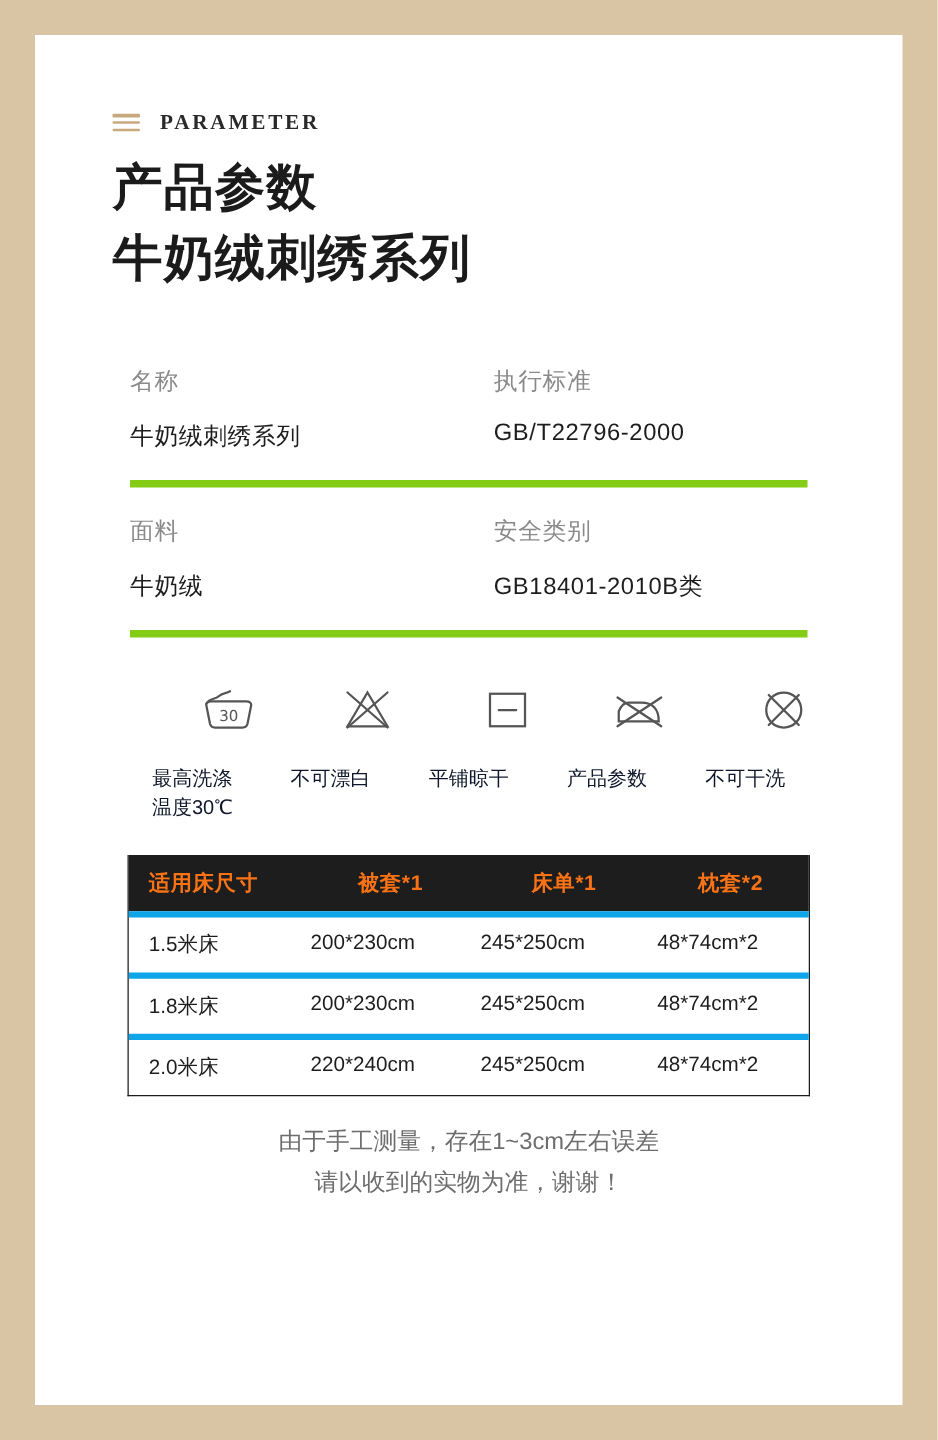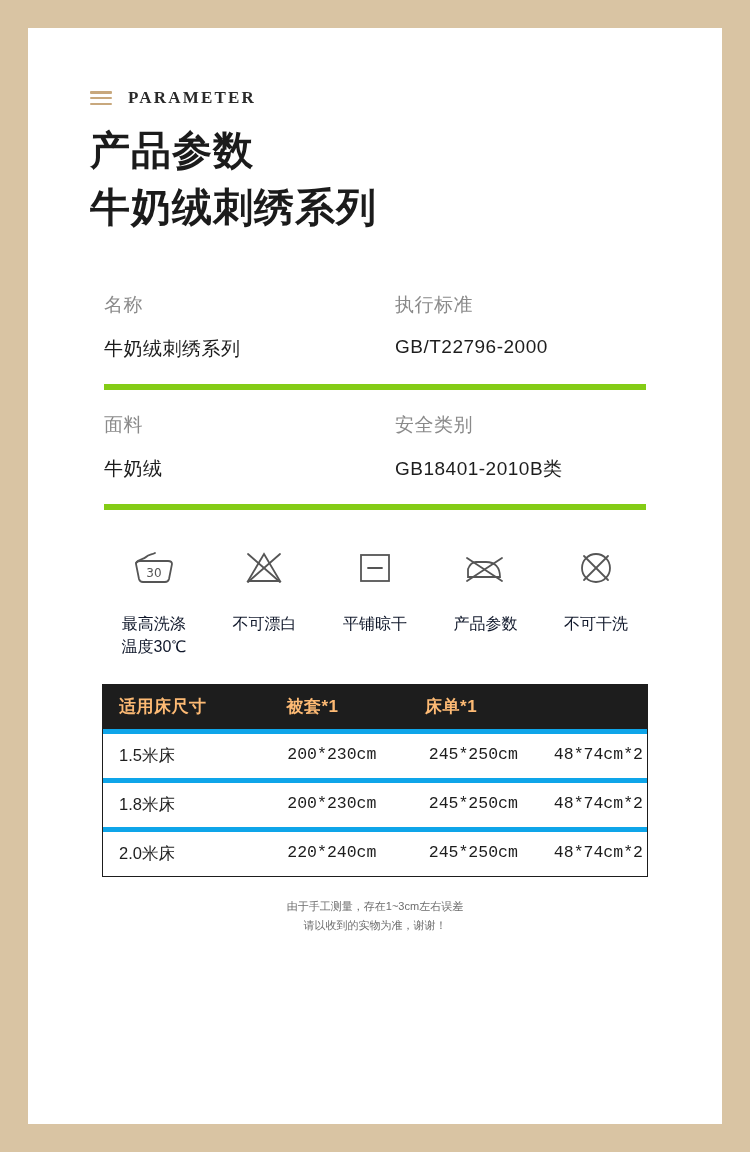"30" .care-glyph { justify-content: center -> flex-end }
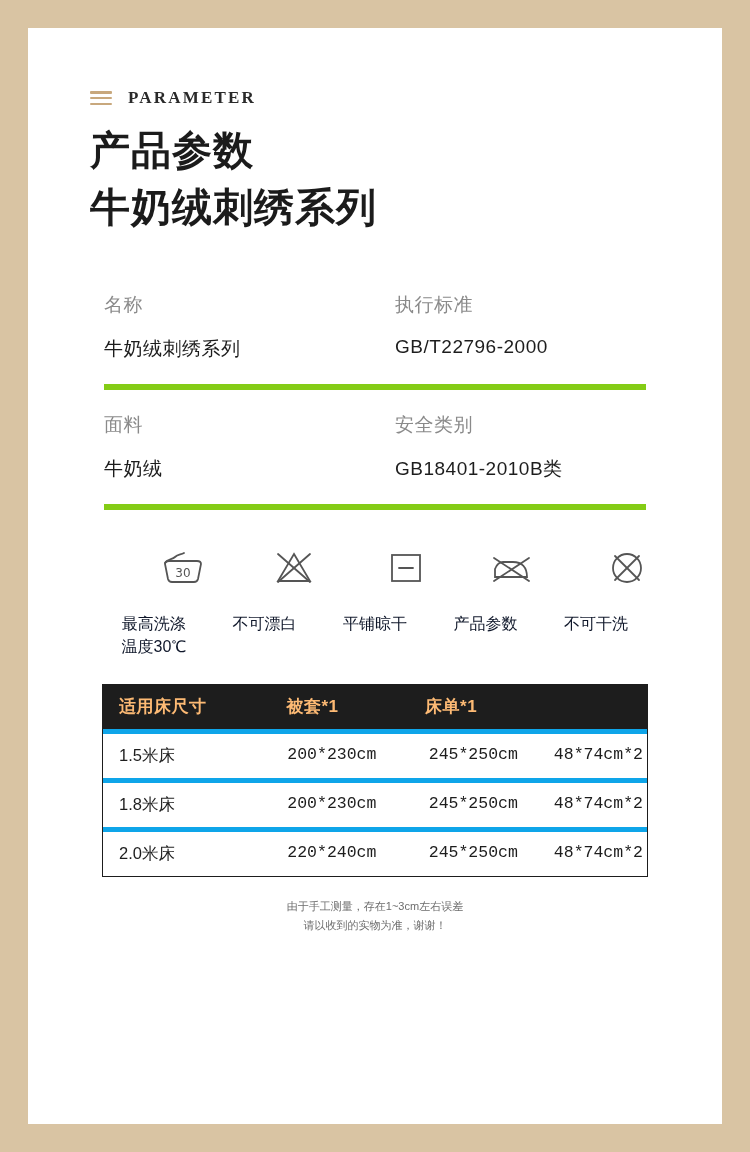"适用床尺寸" .size-head { color: #fdba74 -> #f97316 }
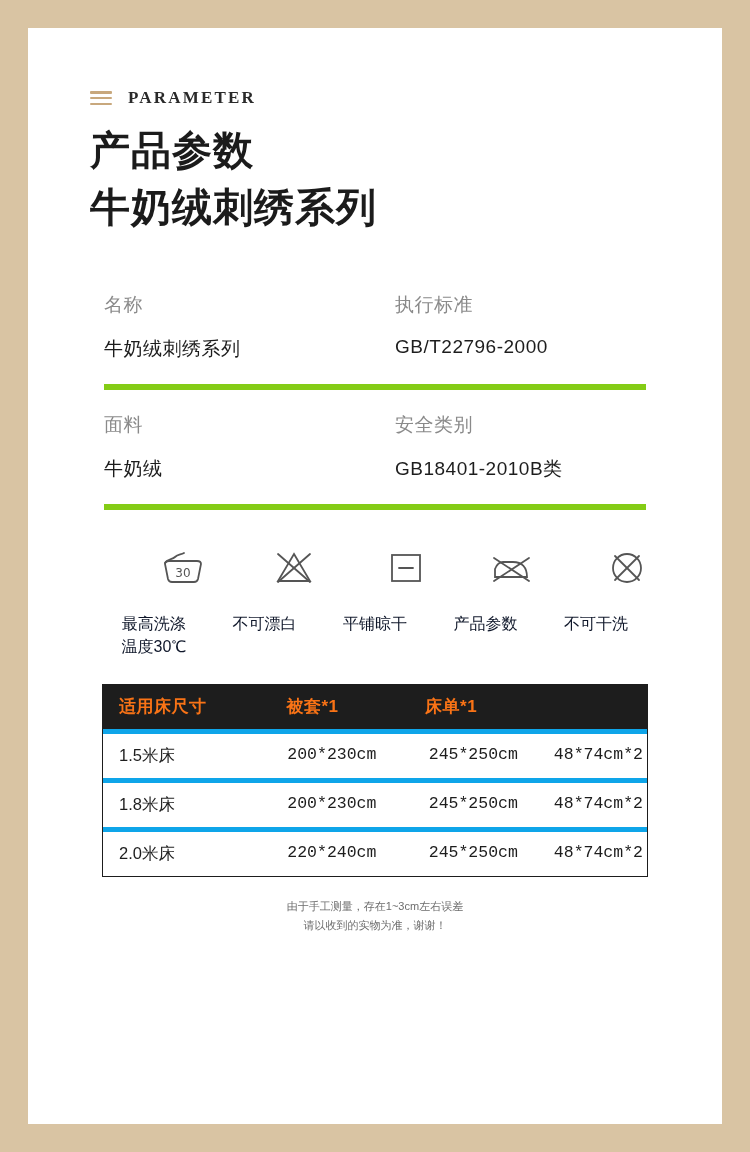"枕套*2" div.c3 { html: none -> <div>枕套*2</div> }
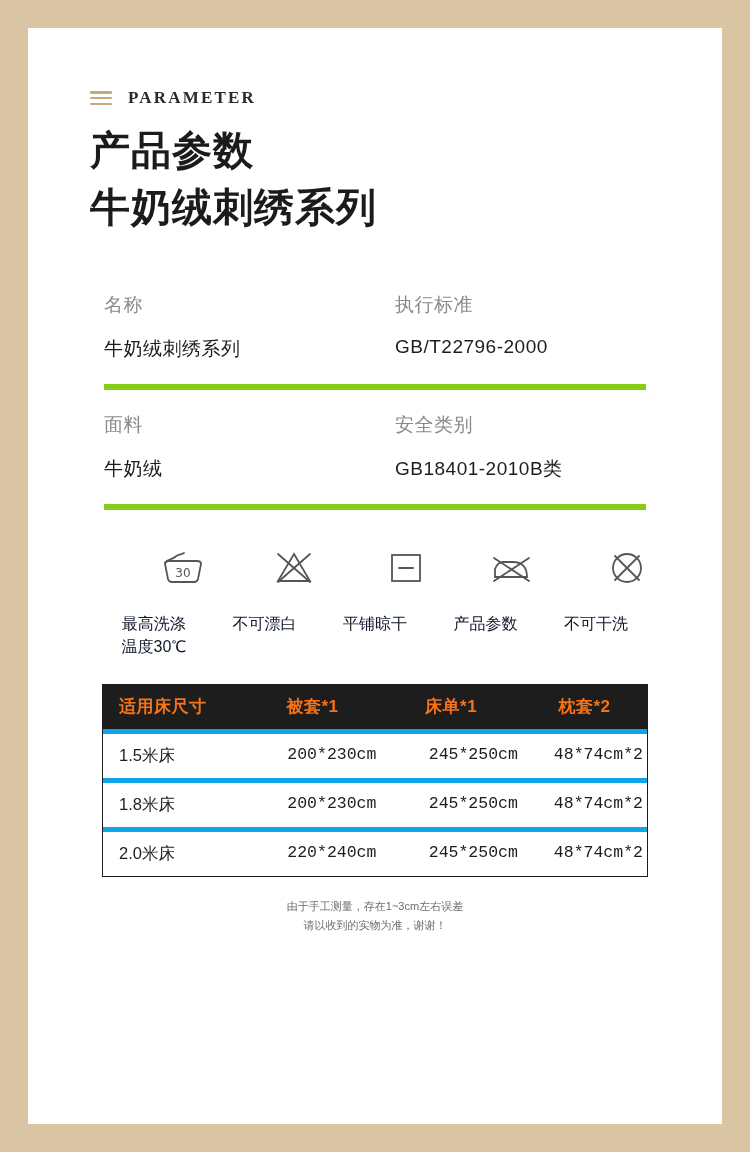"200*230cm" .size-row div { font-family: Liberation Mono, monospace -> Liberation Sans, sans-serif; text-align: right -> left }
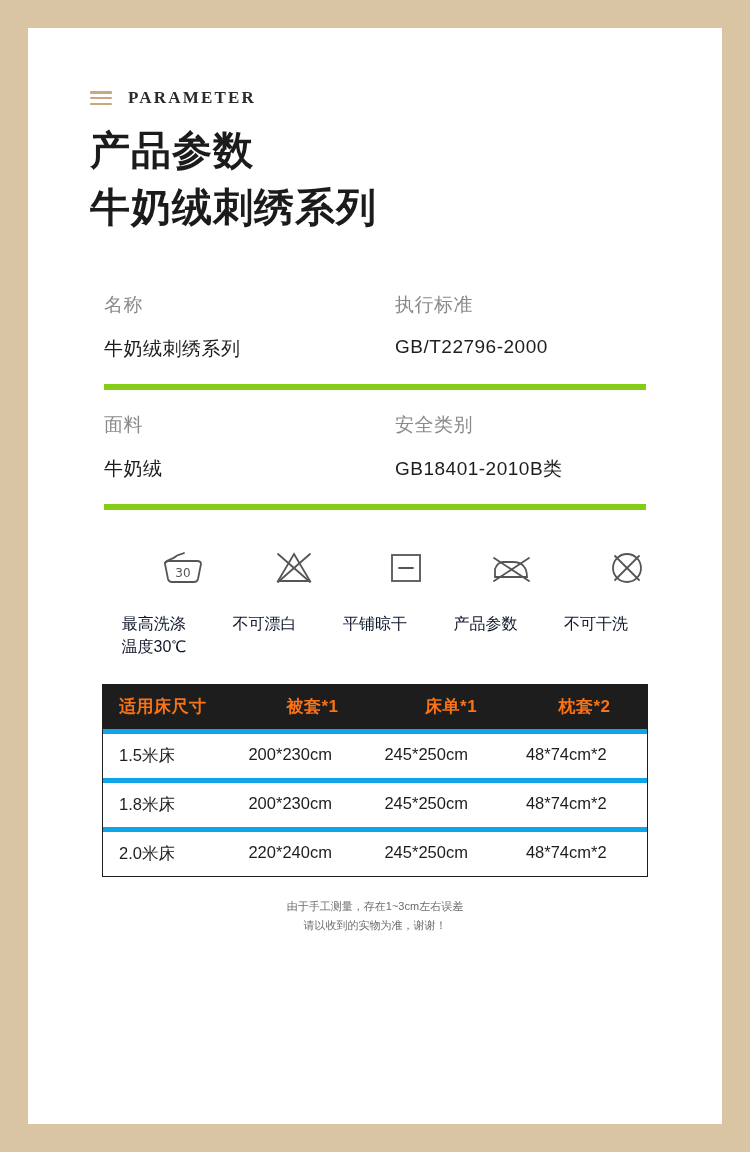"由于手工测量，存在1~3cm左右误差" .footnote { font-size: 11px -> 19px }
